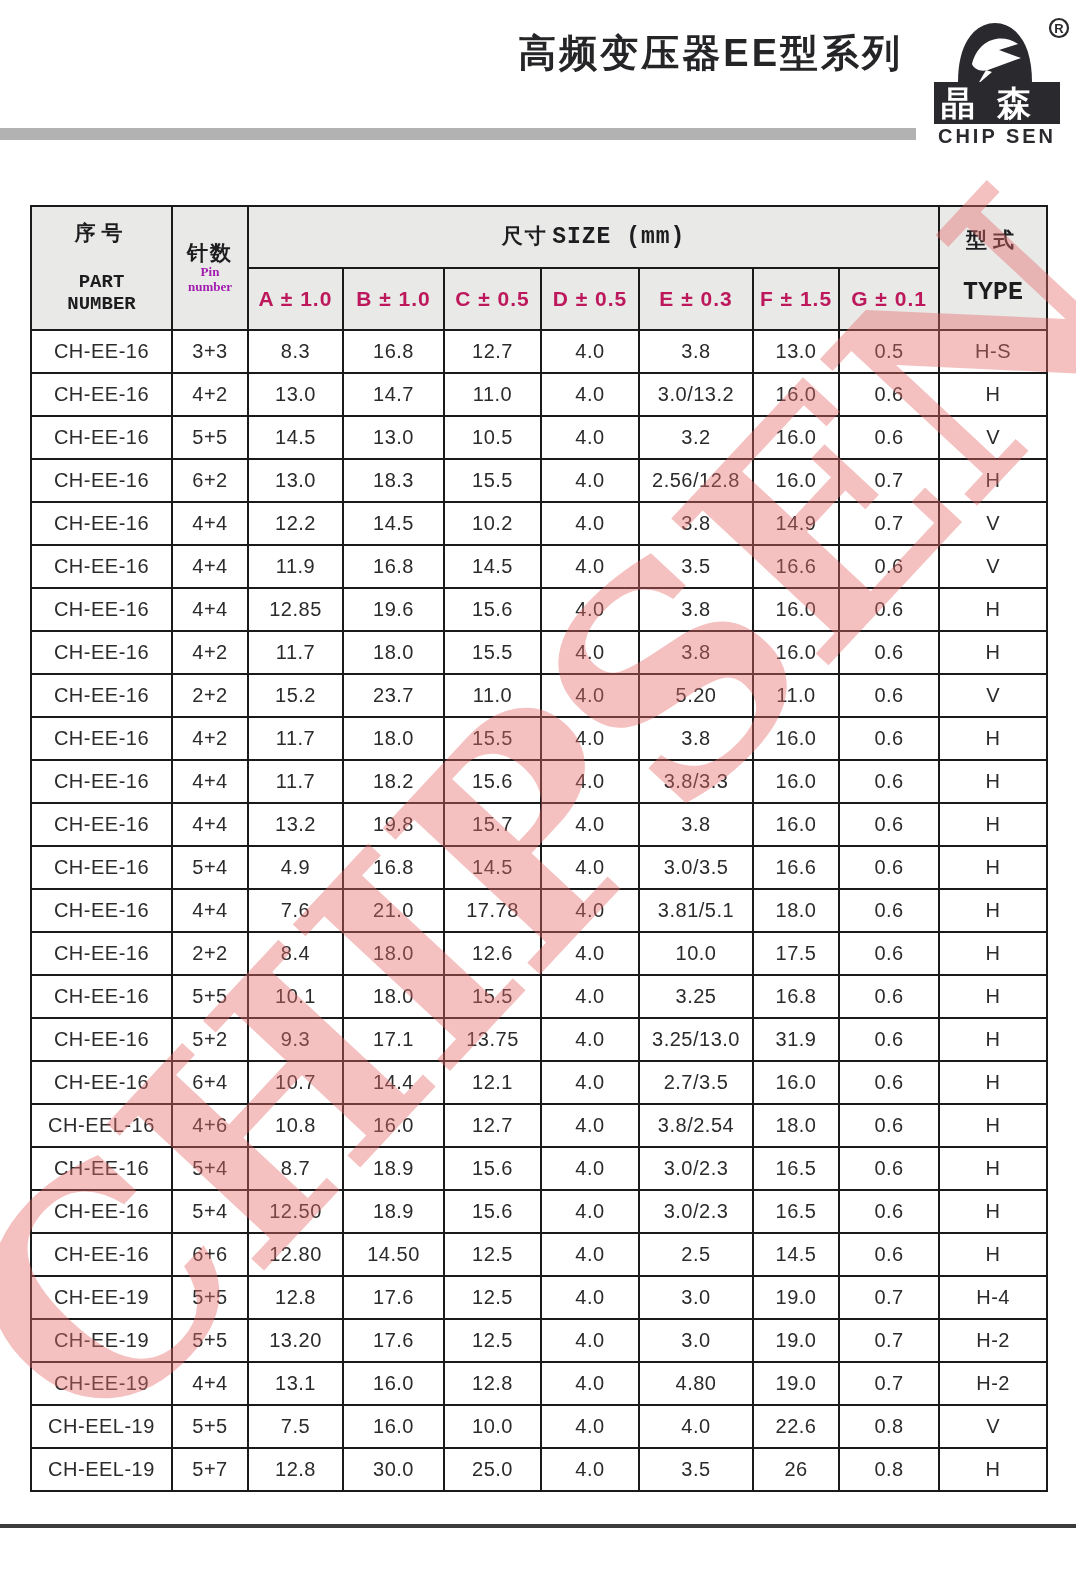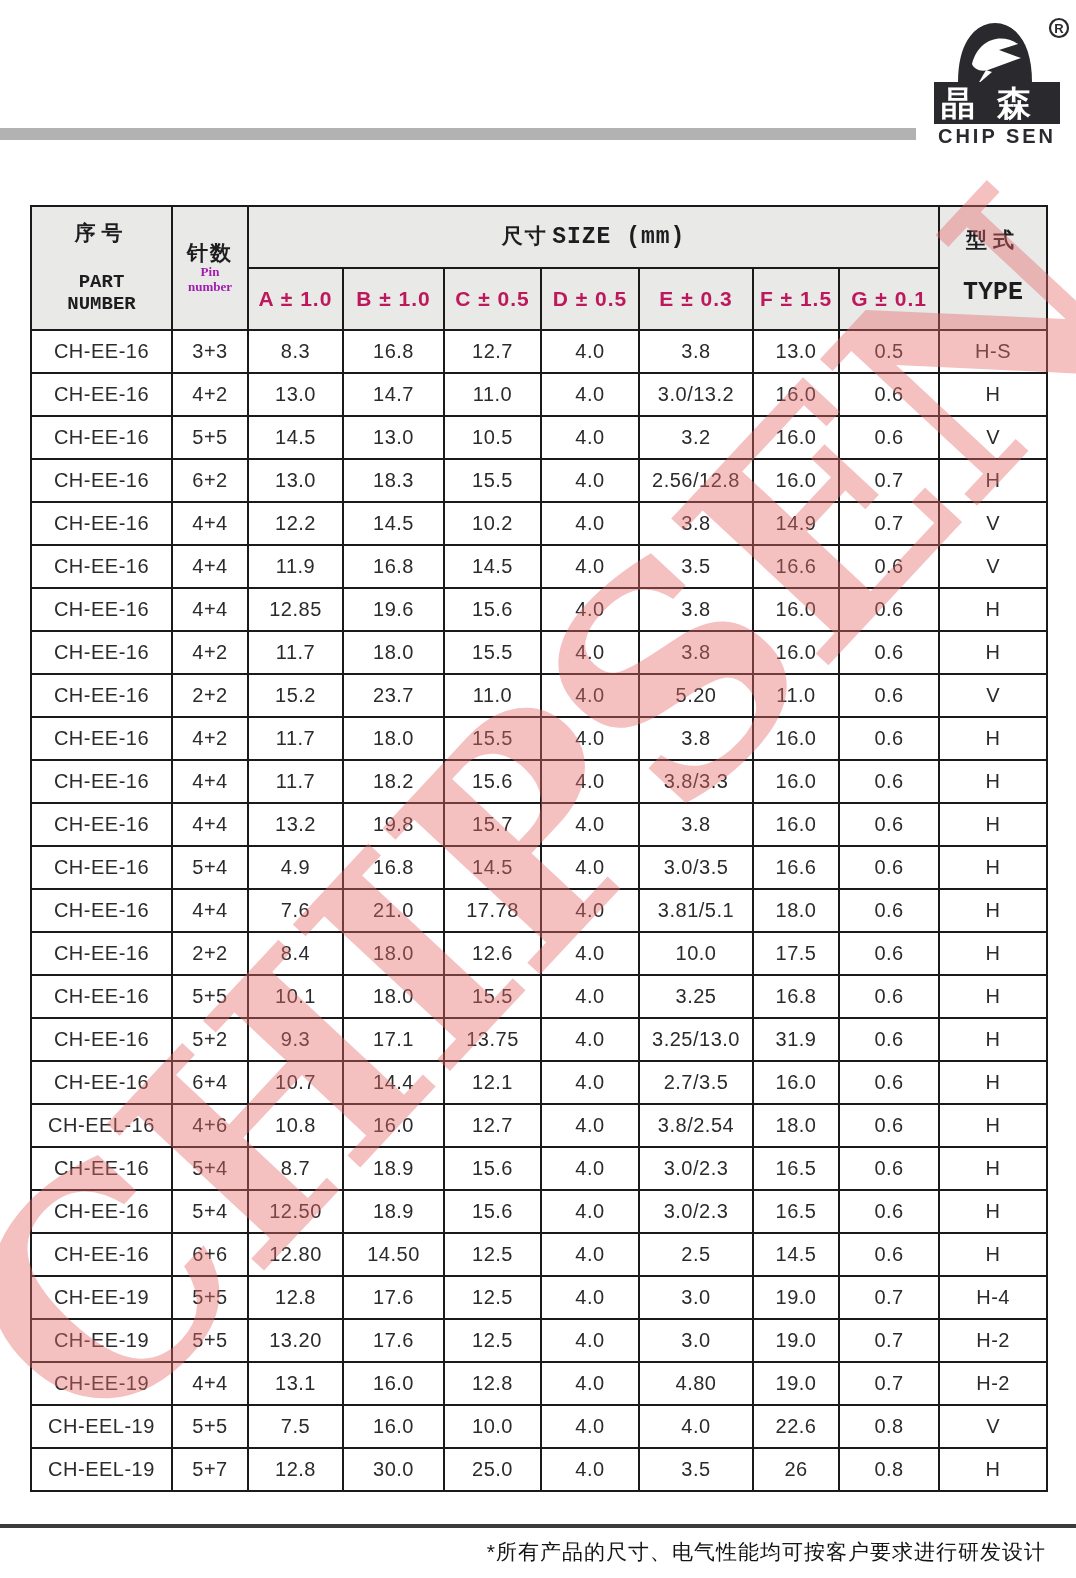"高频变压器EE型系列" div.title-zh { html: none -> <div>高频变压器EE型系列</div> }
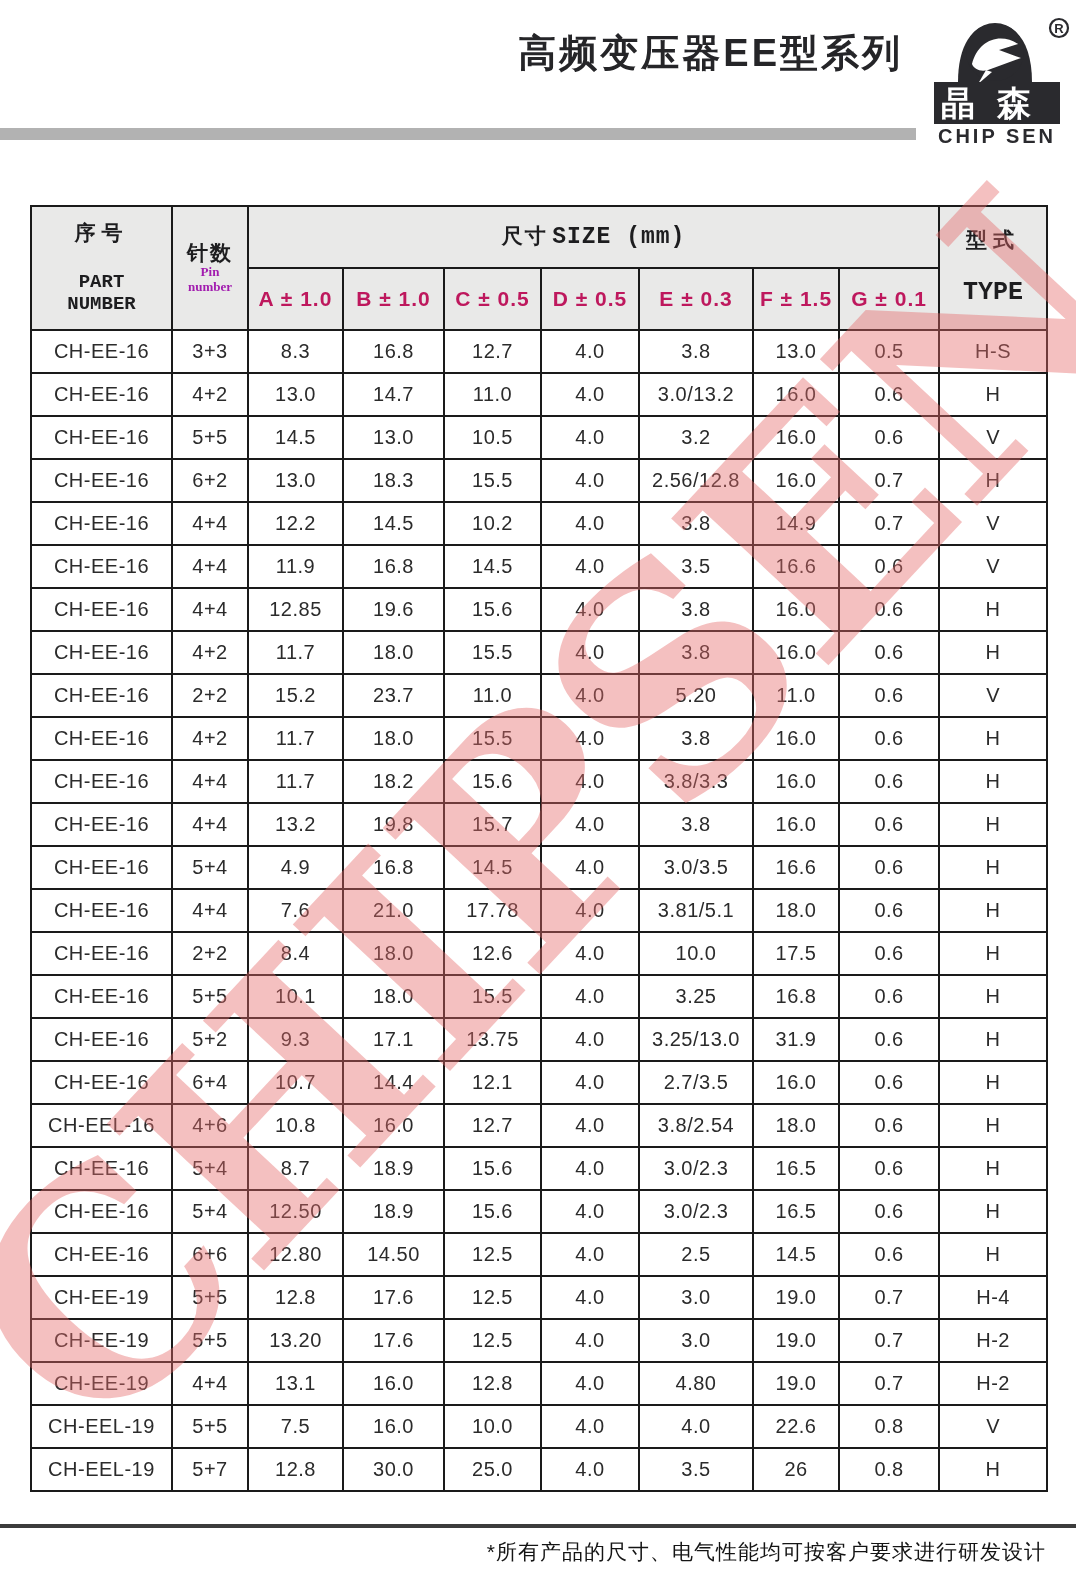"*所有产品的尺寸、电气性能均可按客户要求进行研发设计" div.footnote { html: <div>*所有产品的尺寸、电气性能均可按客户要求进行研发设计</div> -> none }
